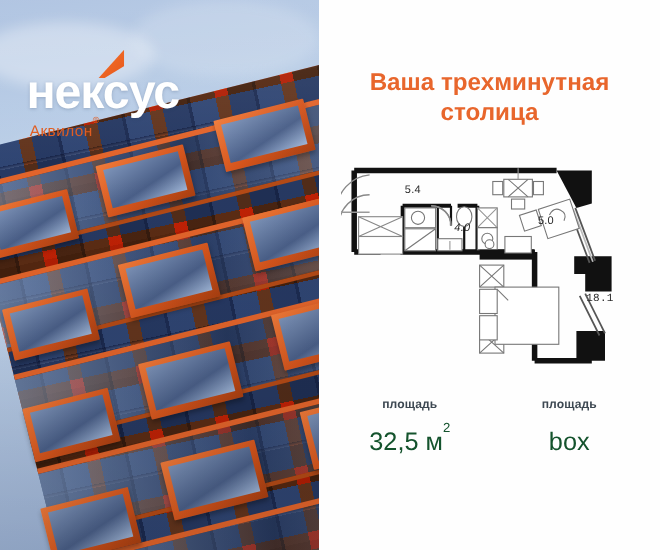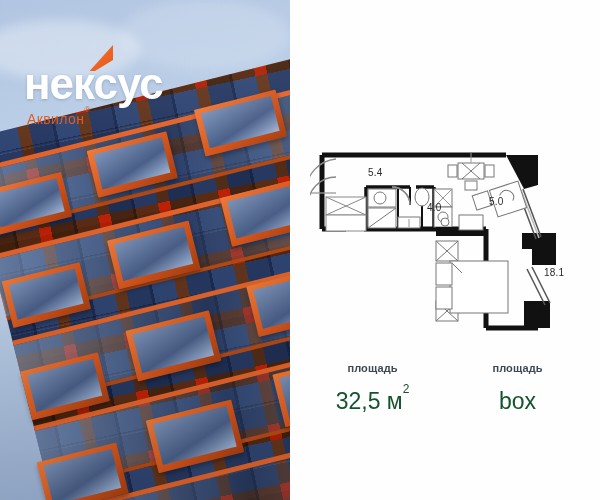"Ваша трехминутная" div { html: none -> <div>Ваша трехминутная</div> }
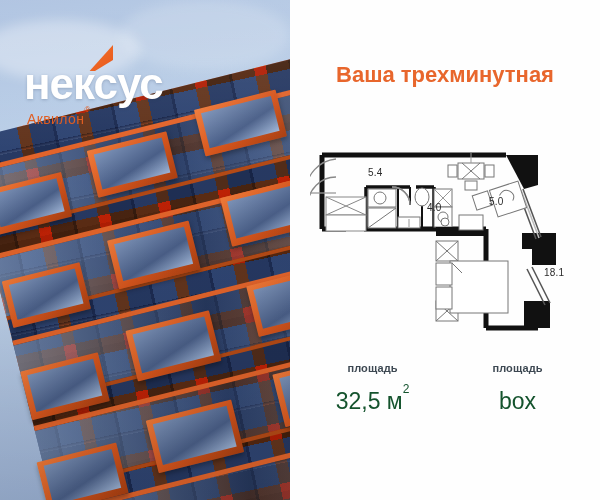"столица" div { html: none -> <div>столица</div> }
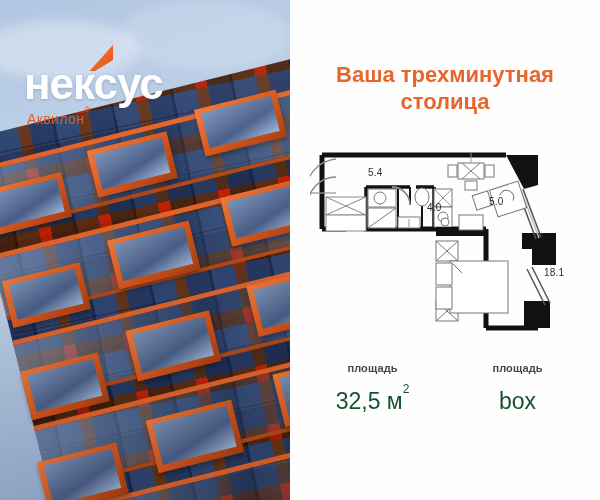"4.0" .lb-40 { font-style: none -> italic; left: 86px -> 72px }
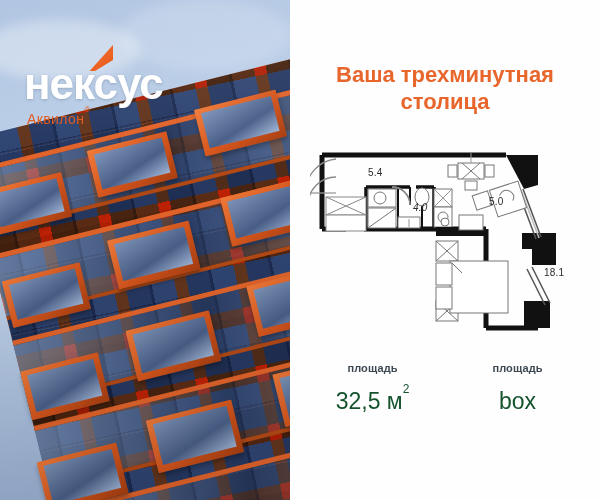"18.1" .lb-181 { font-family: none -> Liberation Mono, monospace; left: 203px -> 192px }
